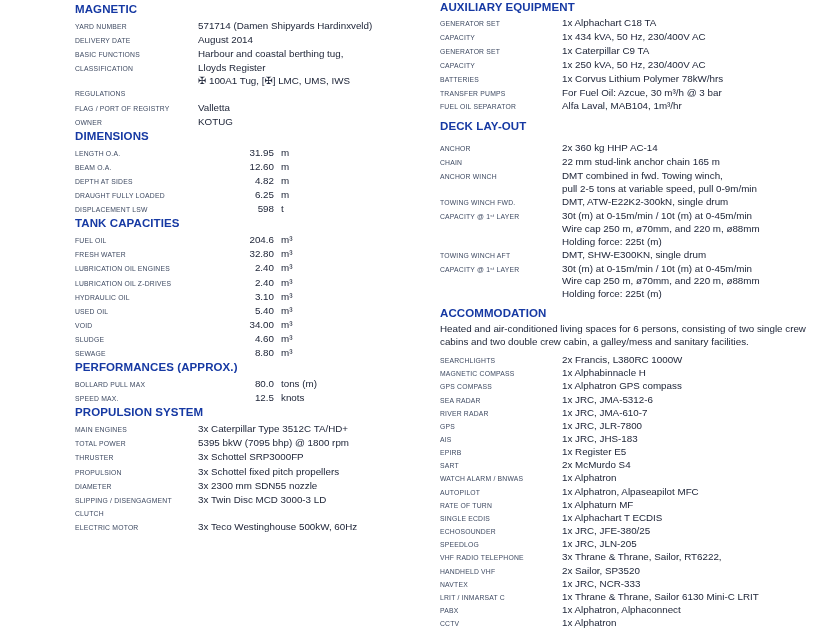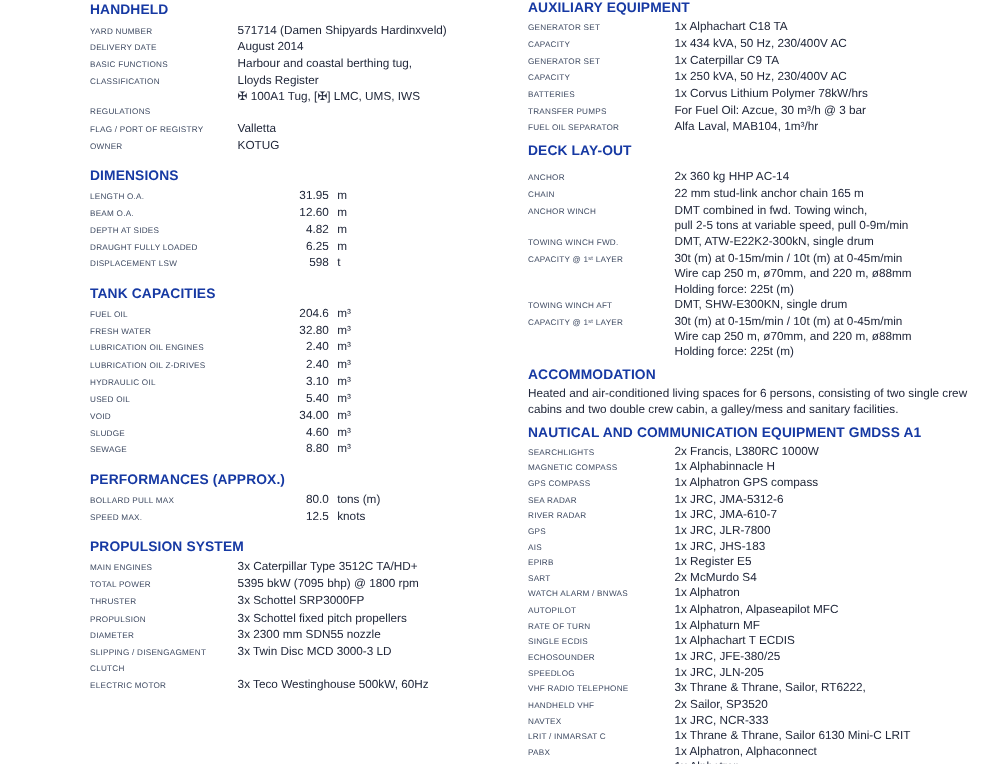"HANDHELD" h2.heading { text: HANDHELD -> MAGNETIC }
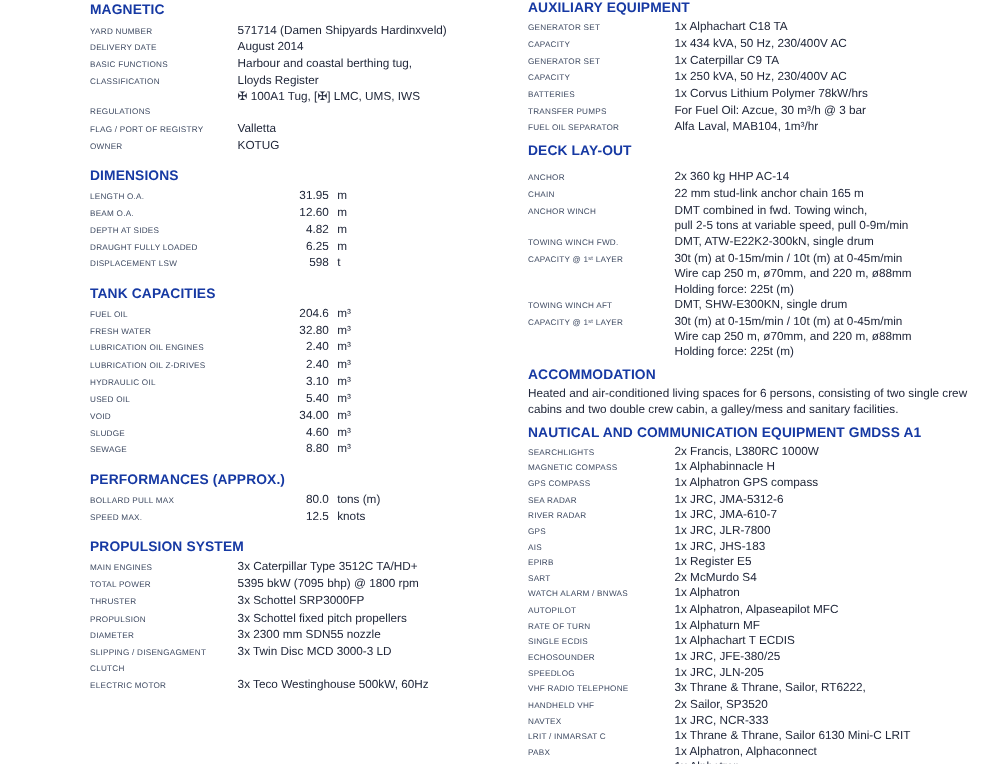"DIMENSIONS" .col-left section + section { margin-top: 11px -> none }
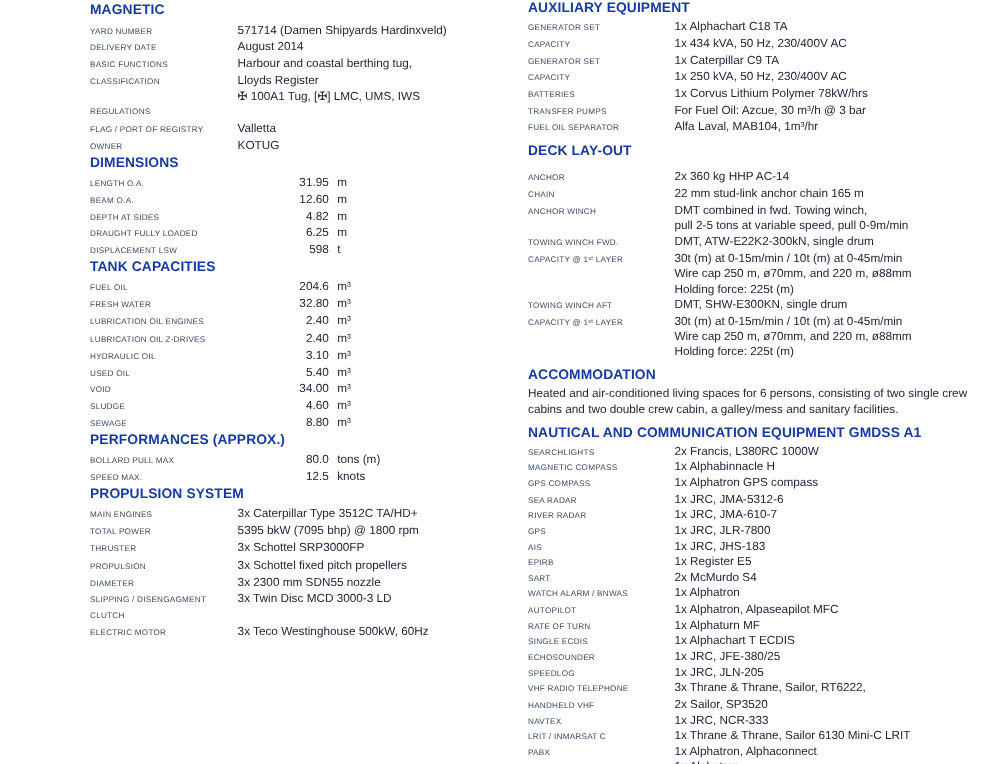"NAUTICAL AND COMMUNICATION EQUIPMENT" h2.heading { html: <h2>NAUTICAL AND COMMUNICATION EQUIPMENT GMDSS A1</h2> -> none }
